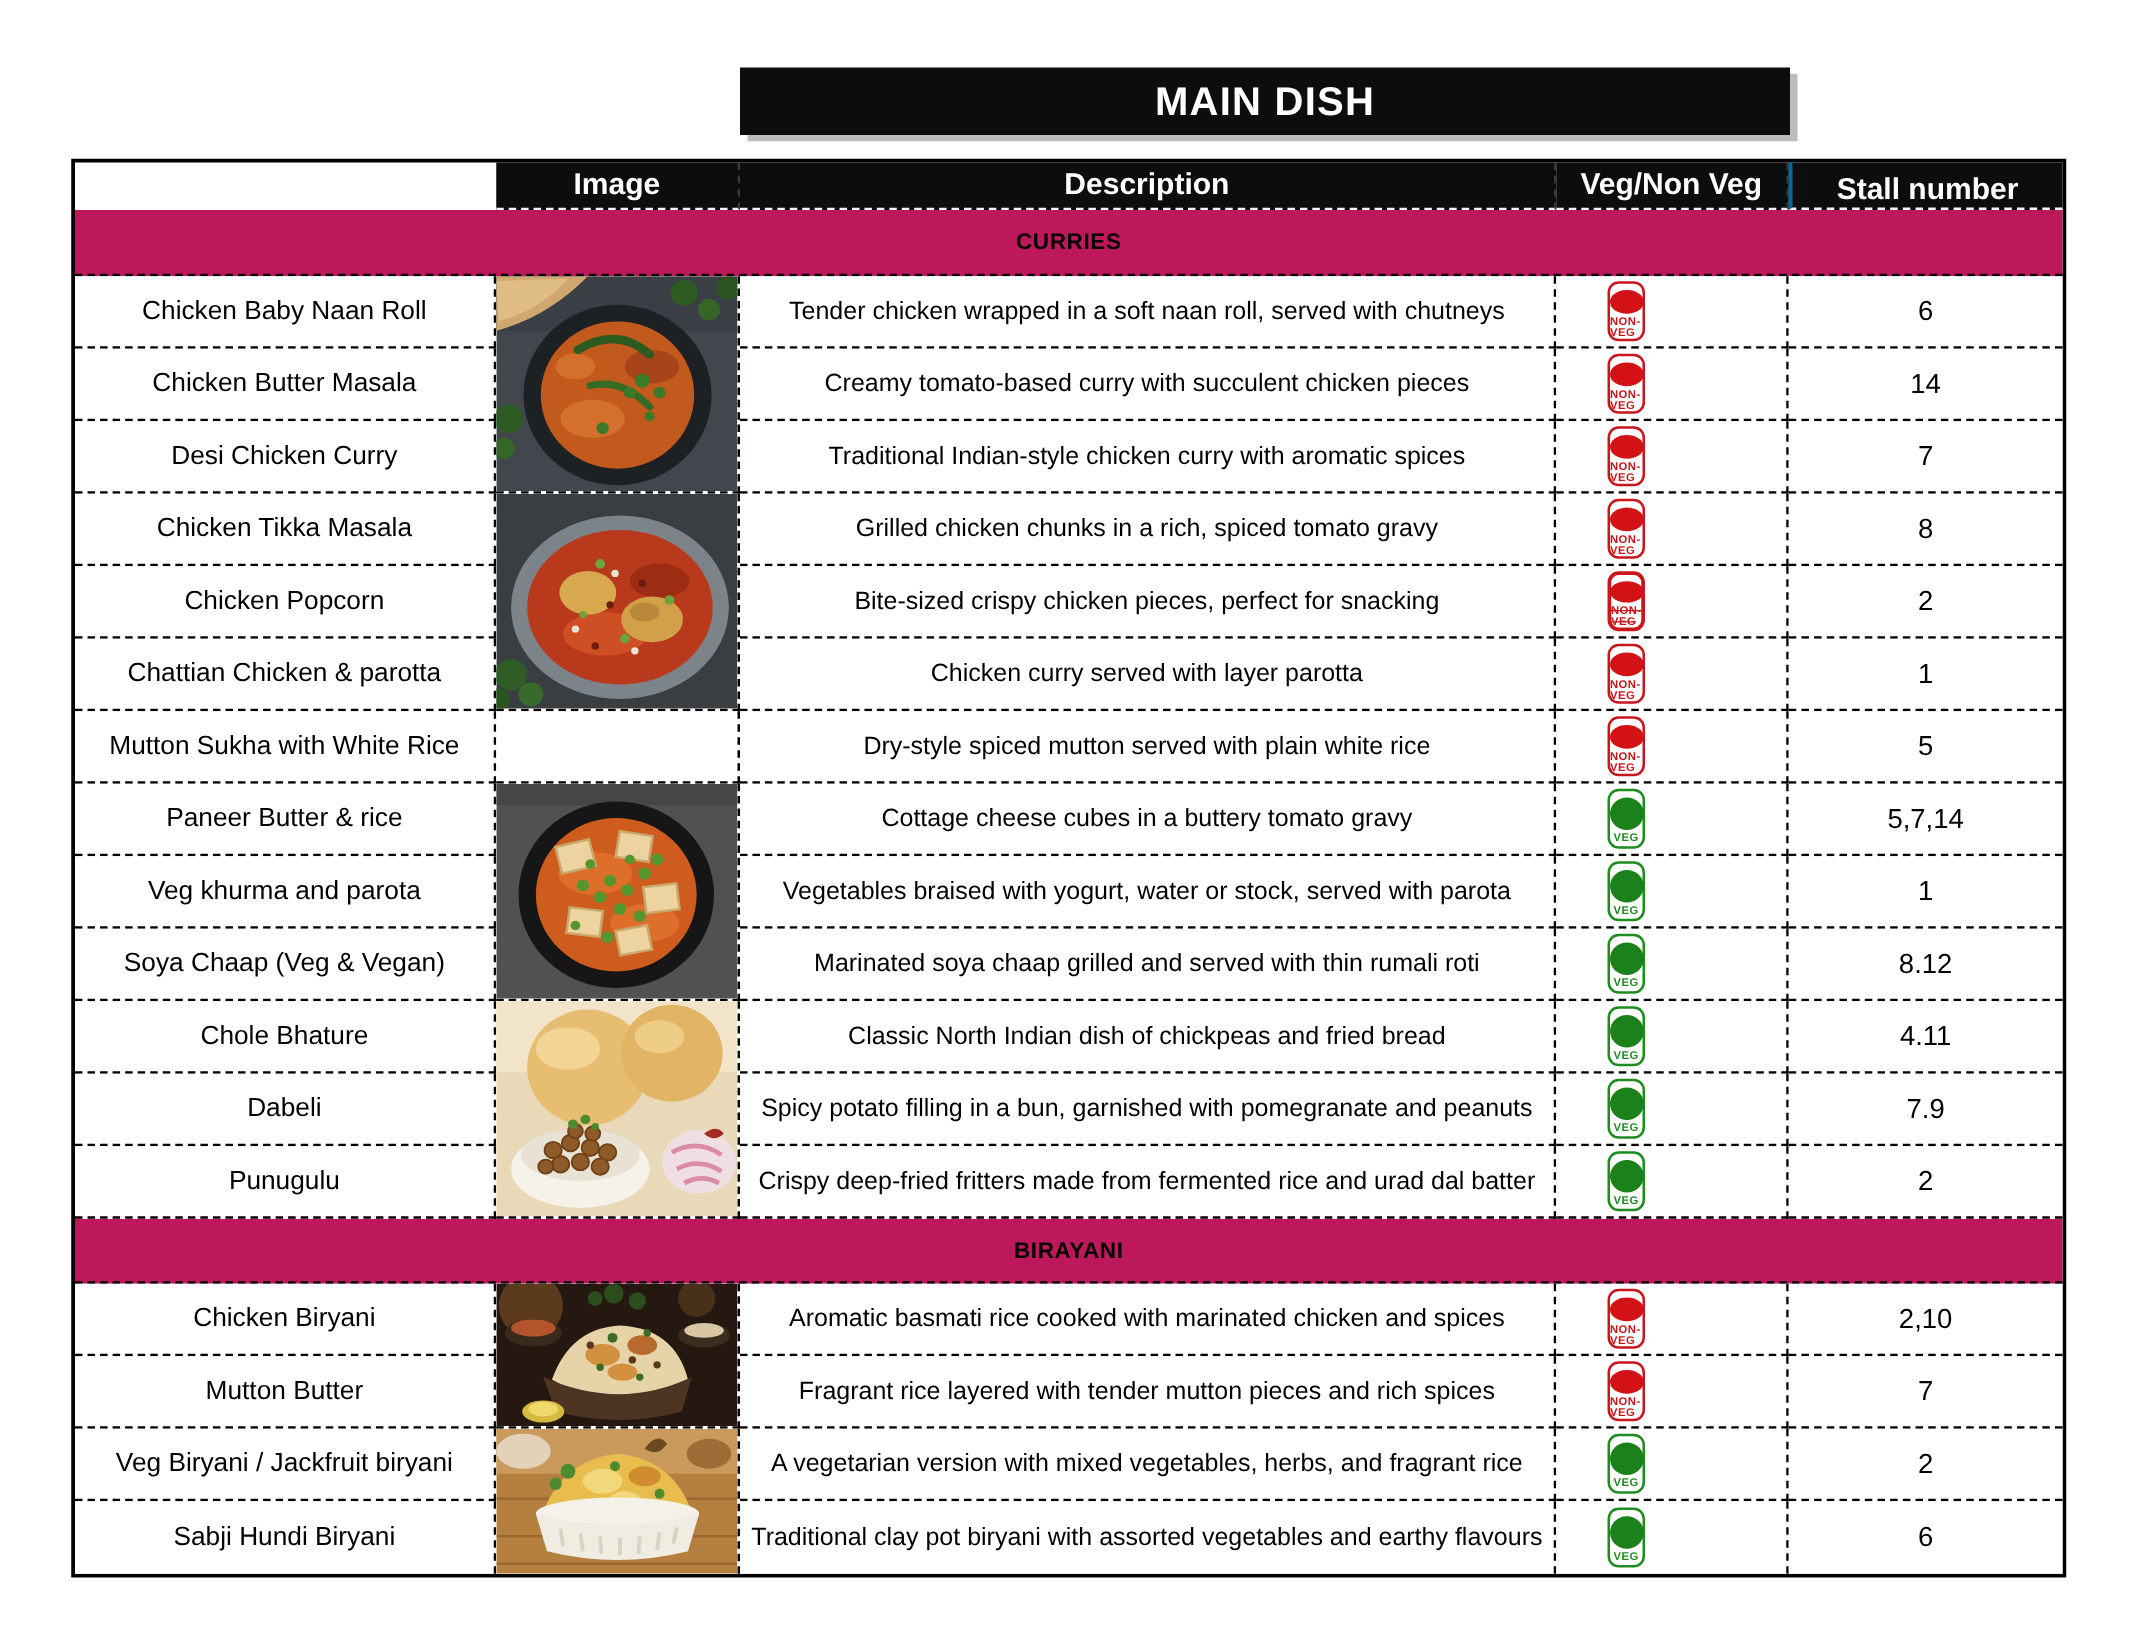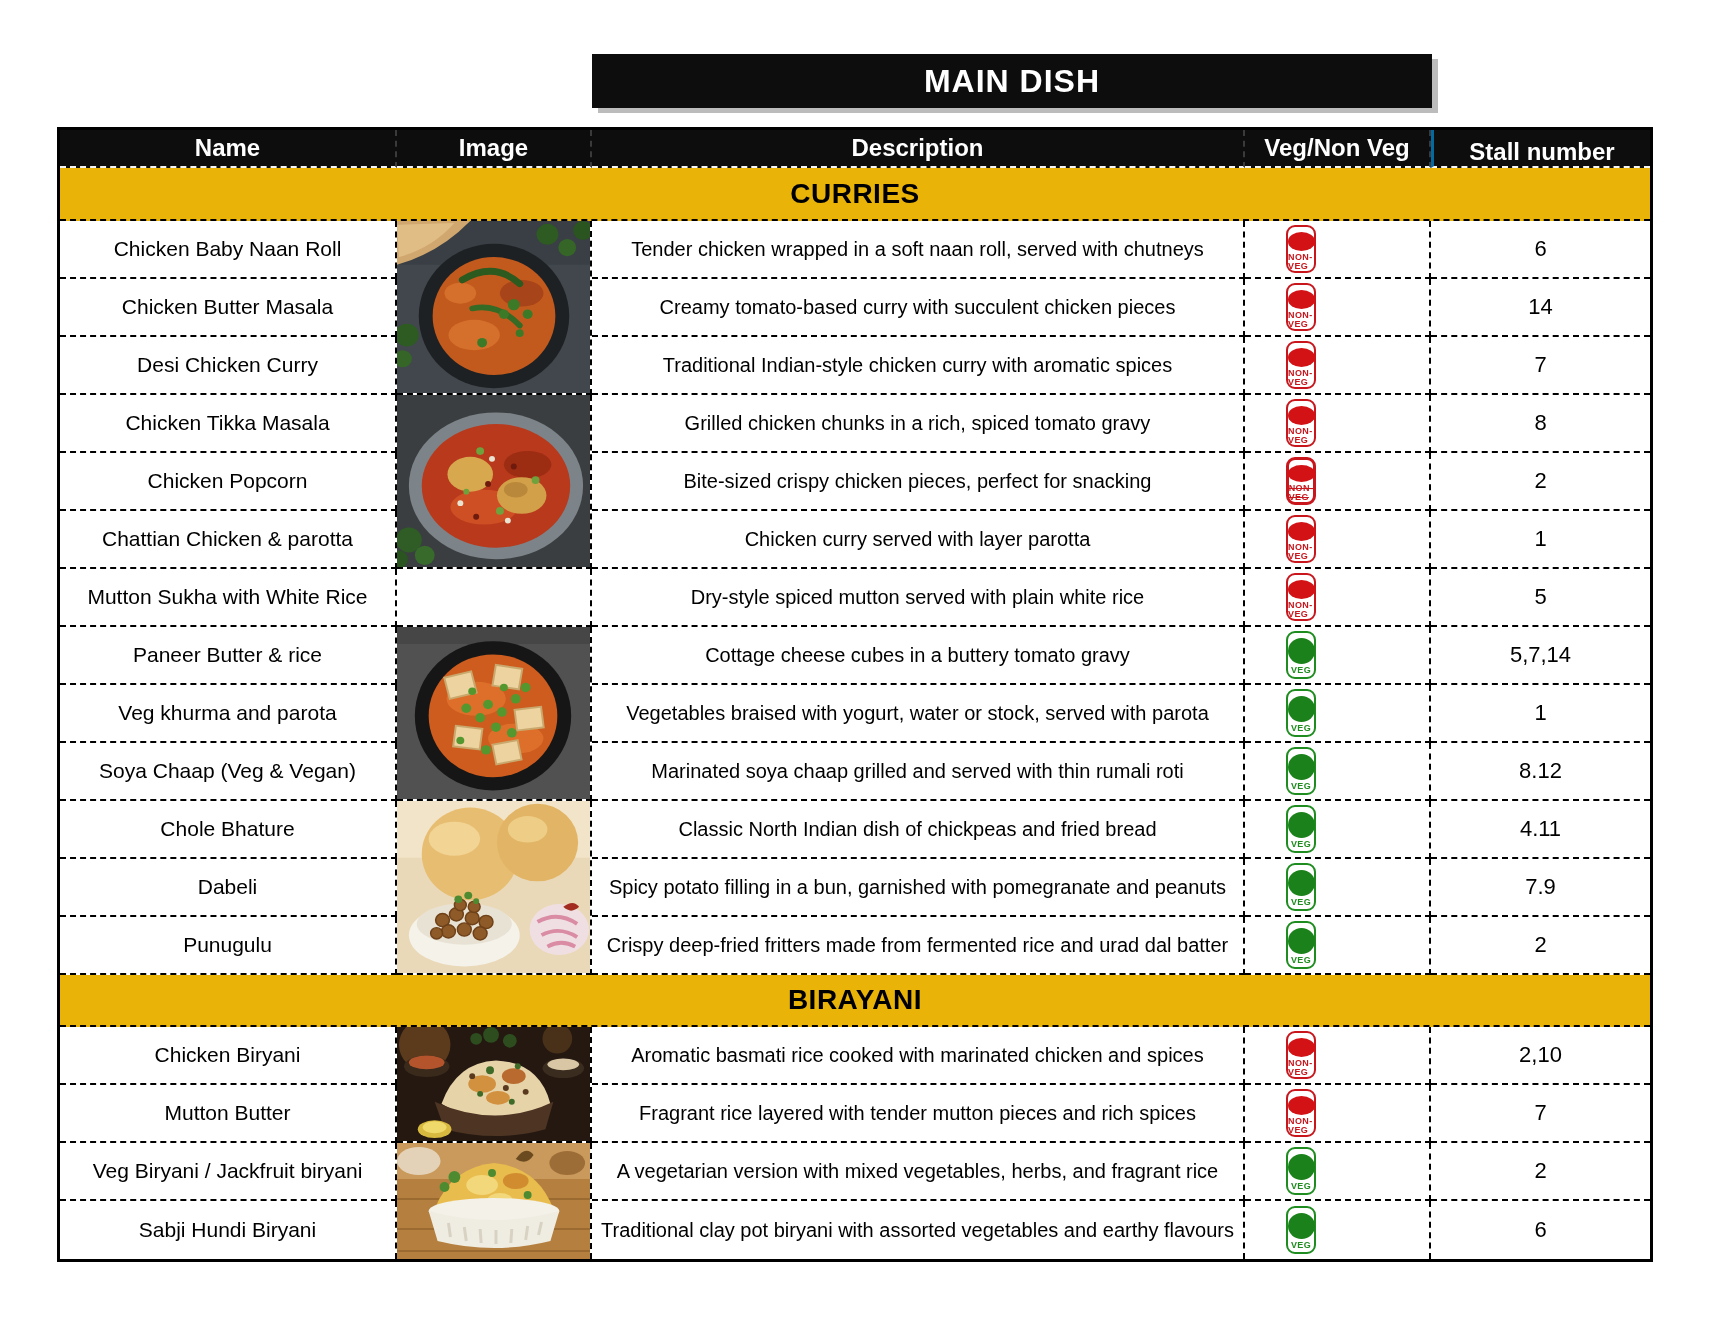"Name" div.cell { html: <div>Name</div> -> none }
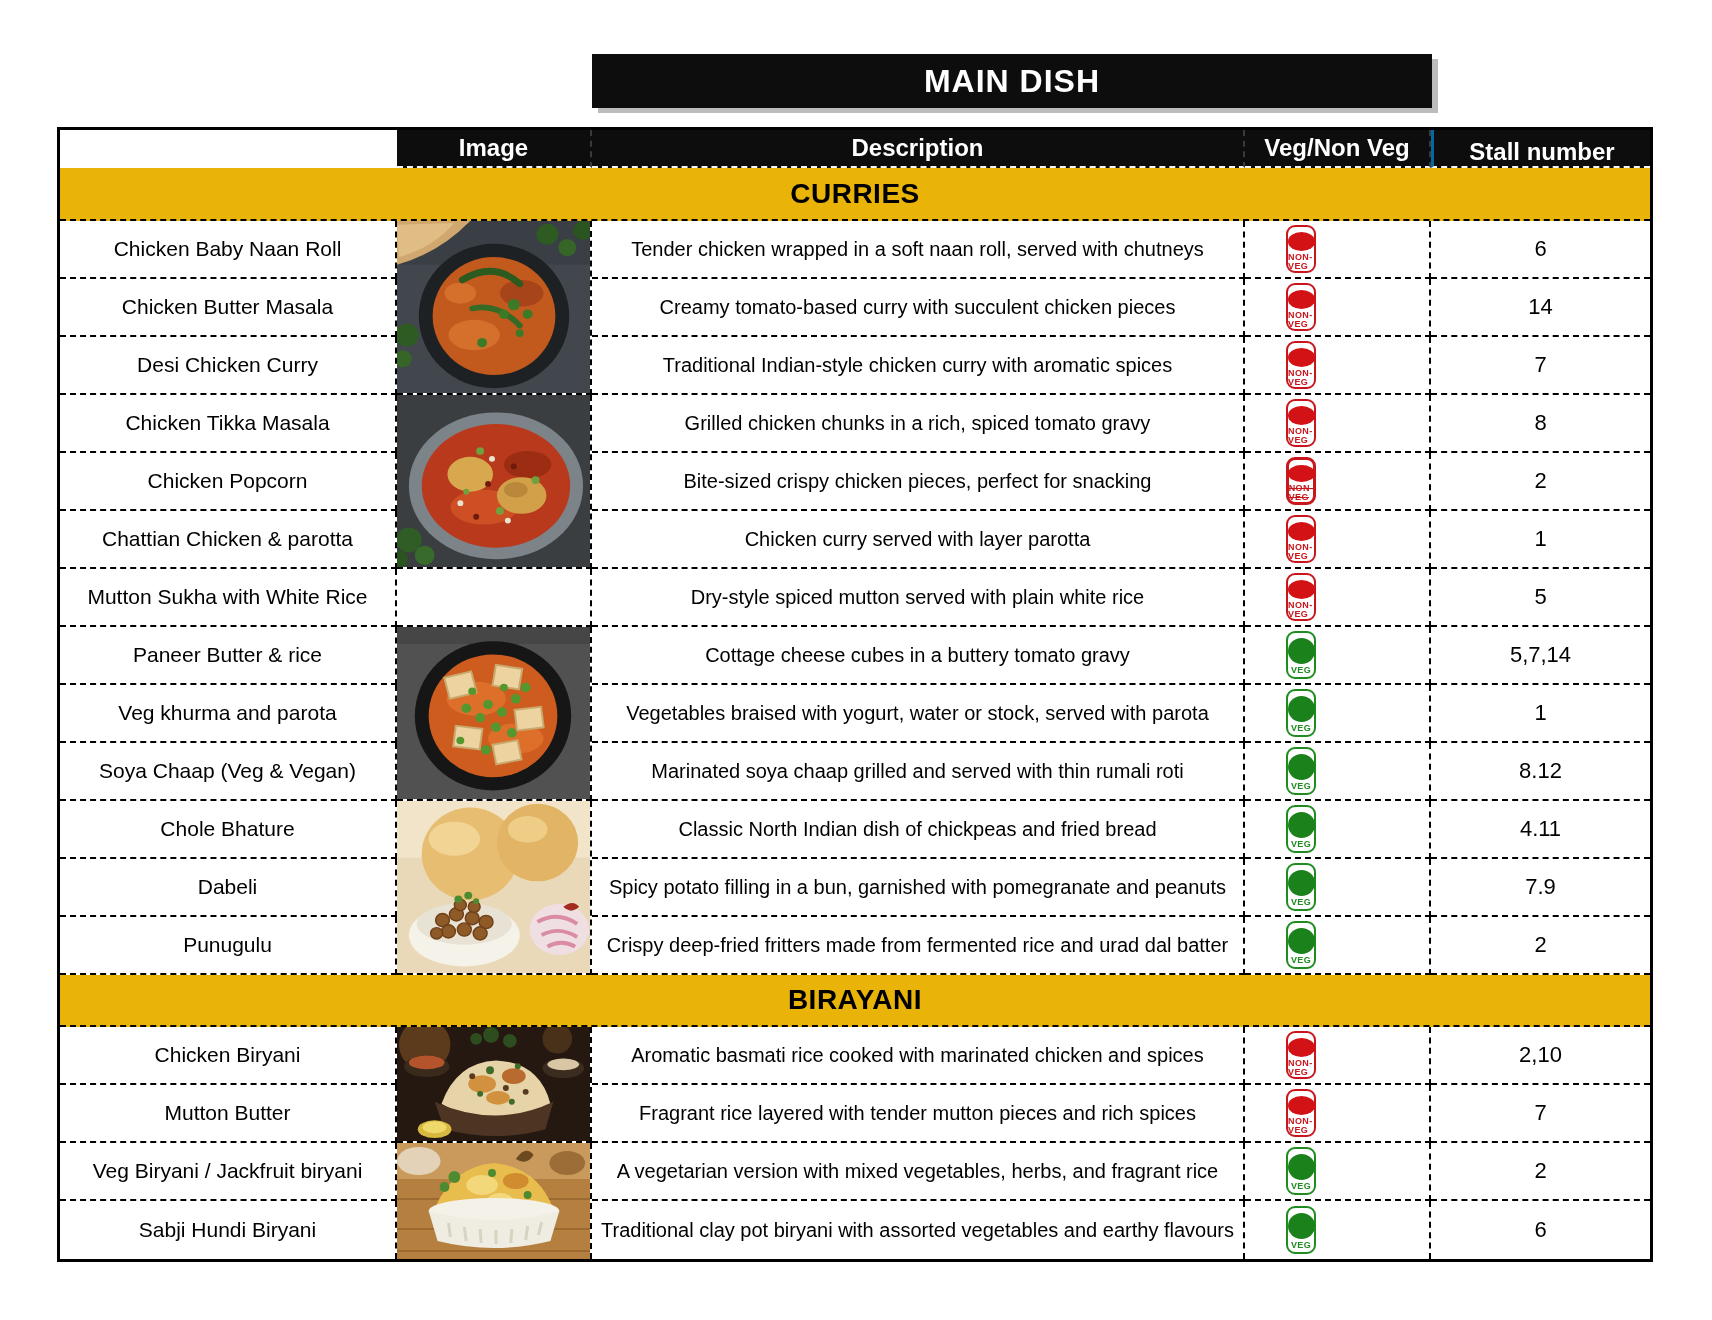"CURRIES" .section-row { background: #eab308 -> #be185d; font-size: 28px -> 18px }
